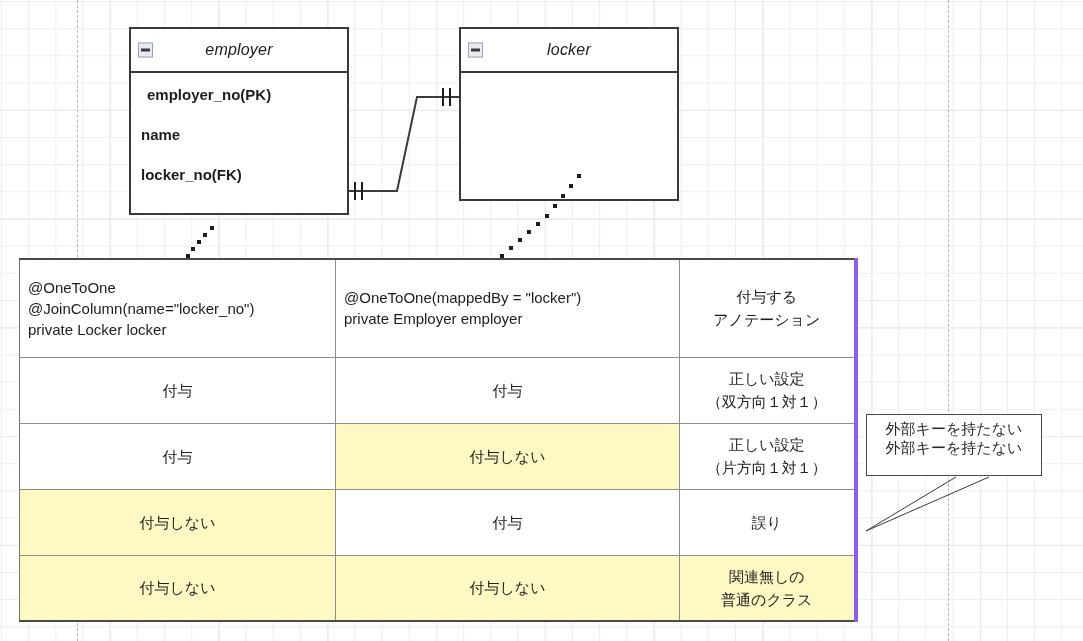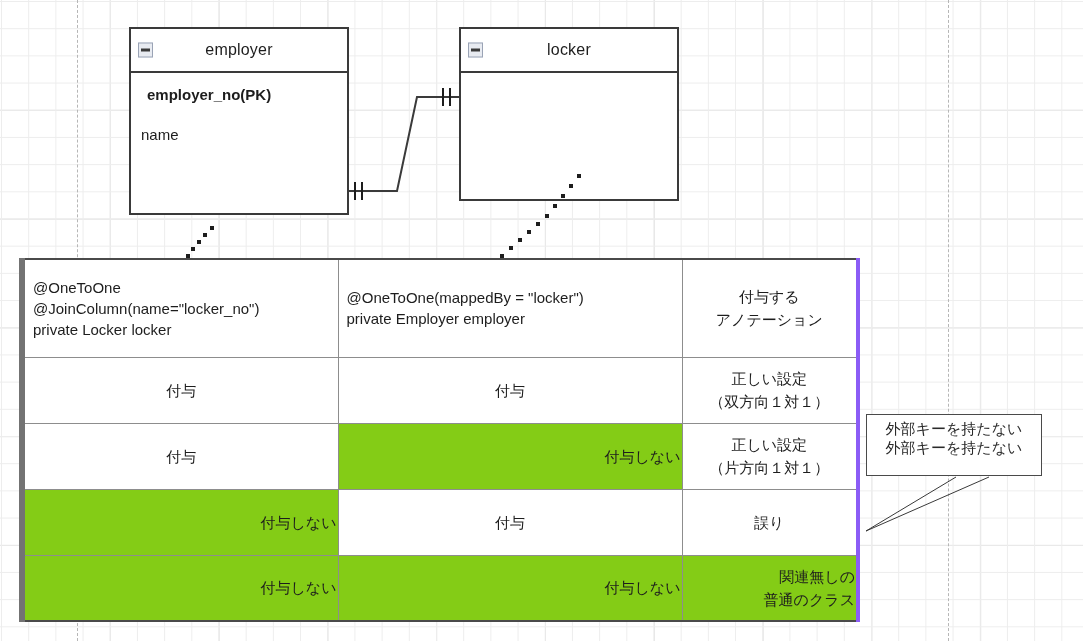"employer" .entity-title { font-style: none -> italic }
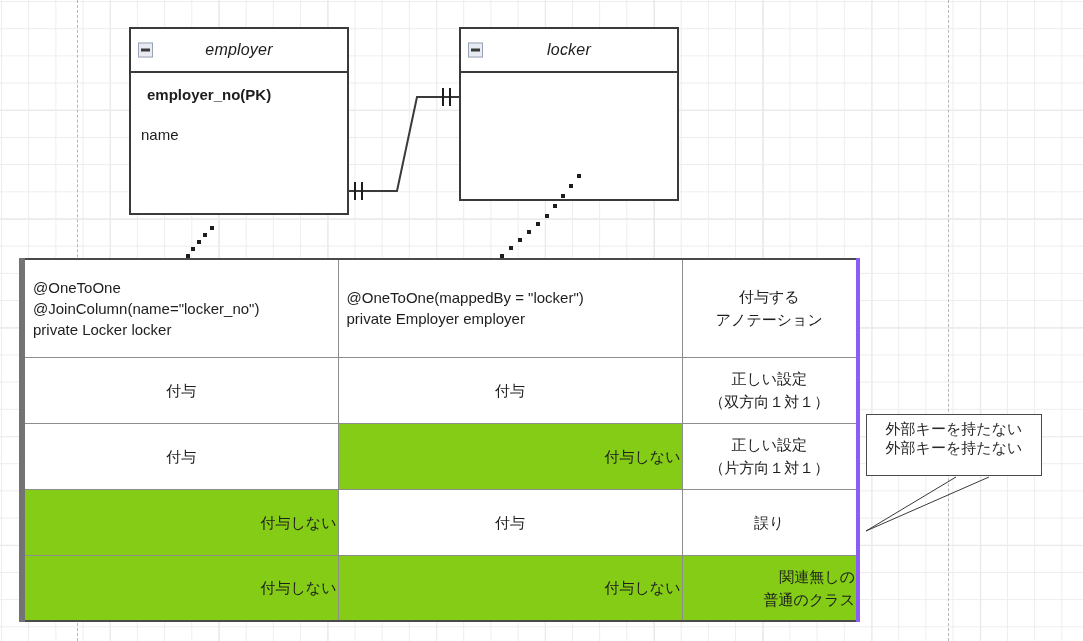"name" .attr { font-weight: none -> bold }
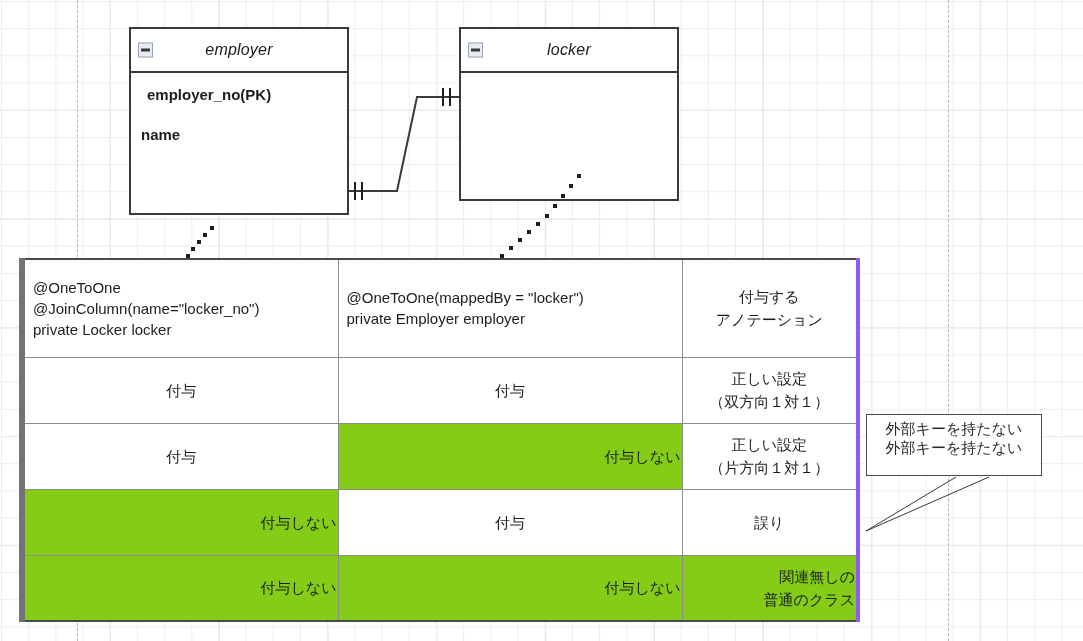"locker_no(FK)" div.attr { html: none -> <div>locker_no(FK)</div> }
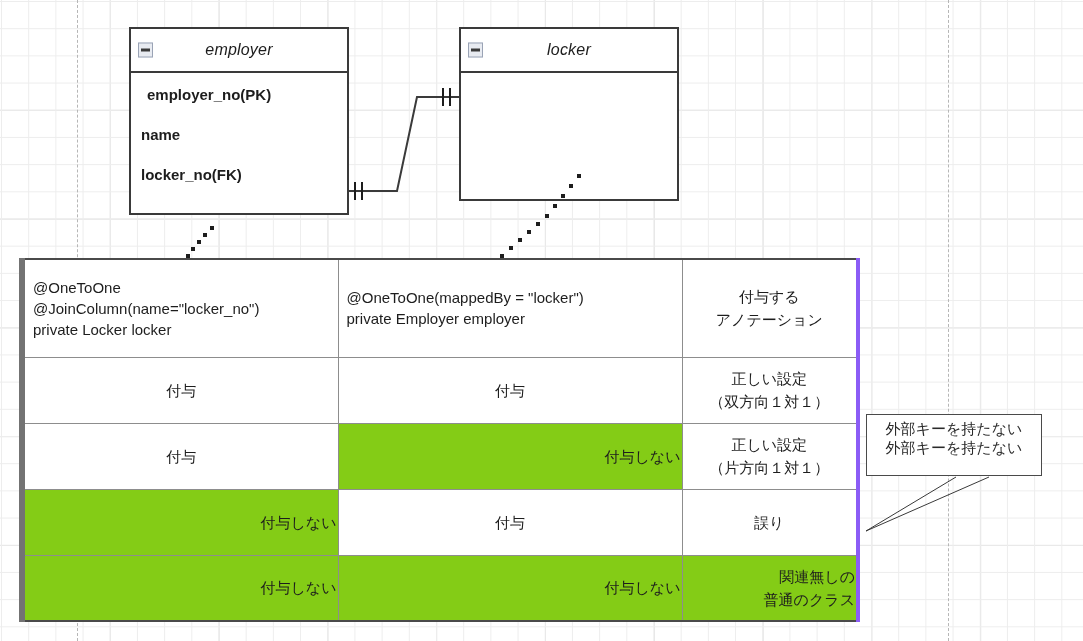"@OneToOne" #matrix td.c1 { border-left: 6px solid #737373 -> 1px solid #737373 }
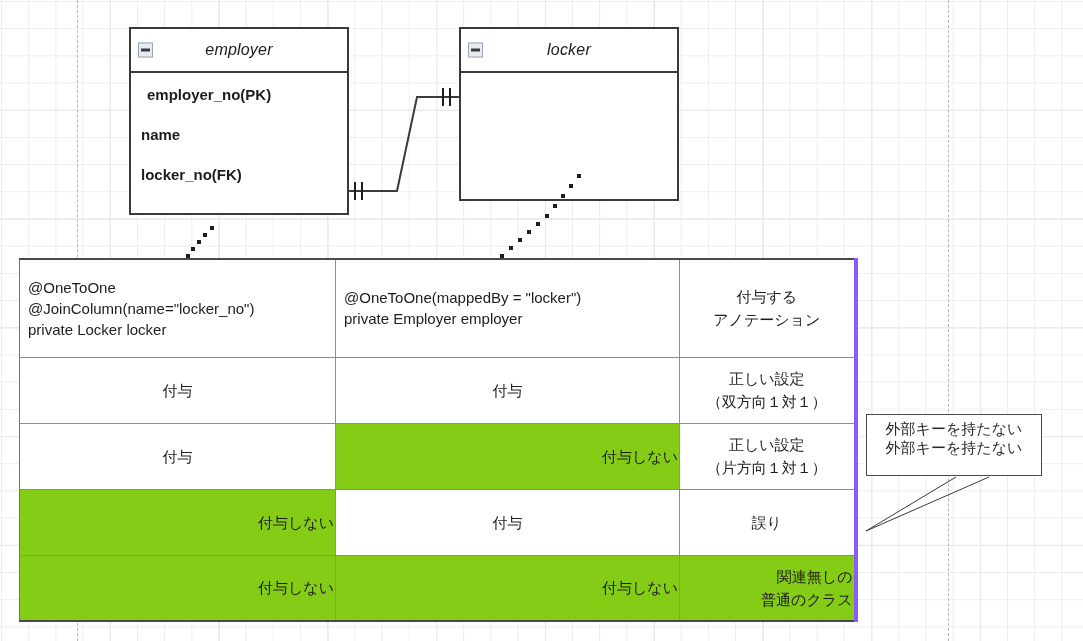"付与しない" td.gray { background: #84cc16 -> #fef9c3; text-align: right -> none }
